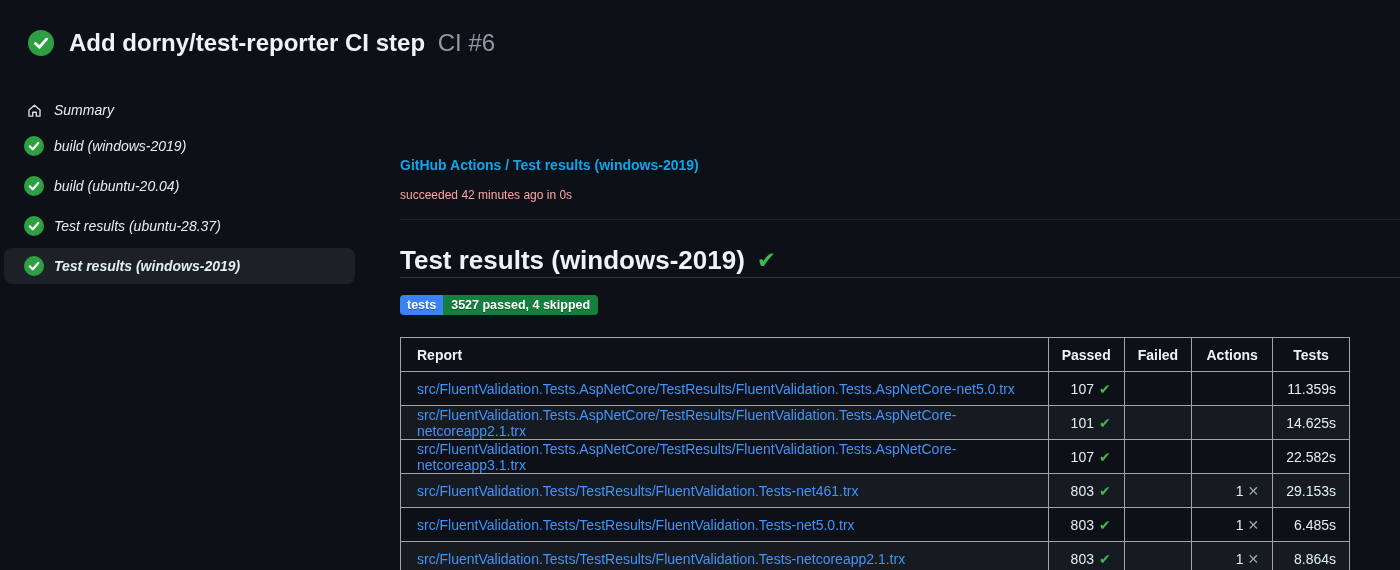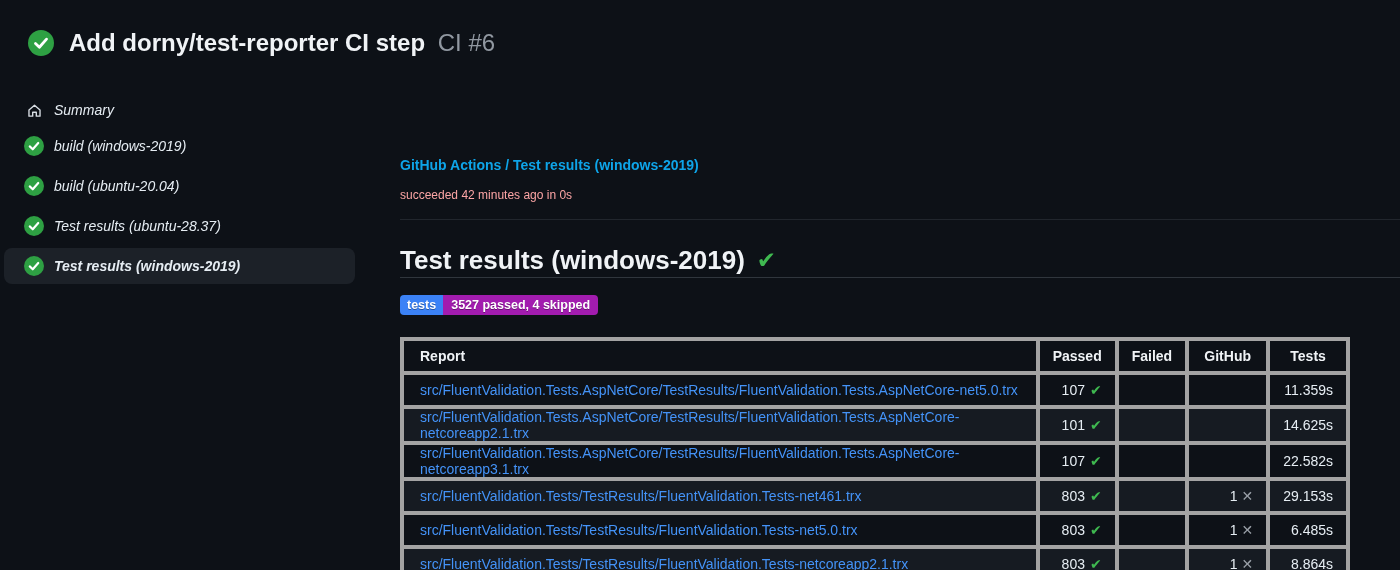"3527 passed, 4 skipped" .badge-message { background: #a21caf -> #15803d }
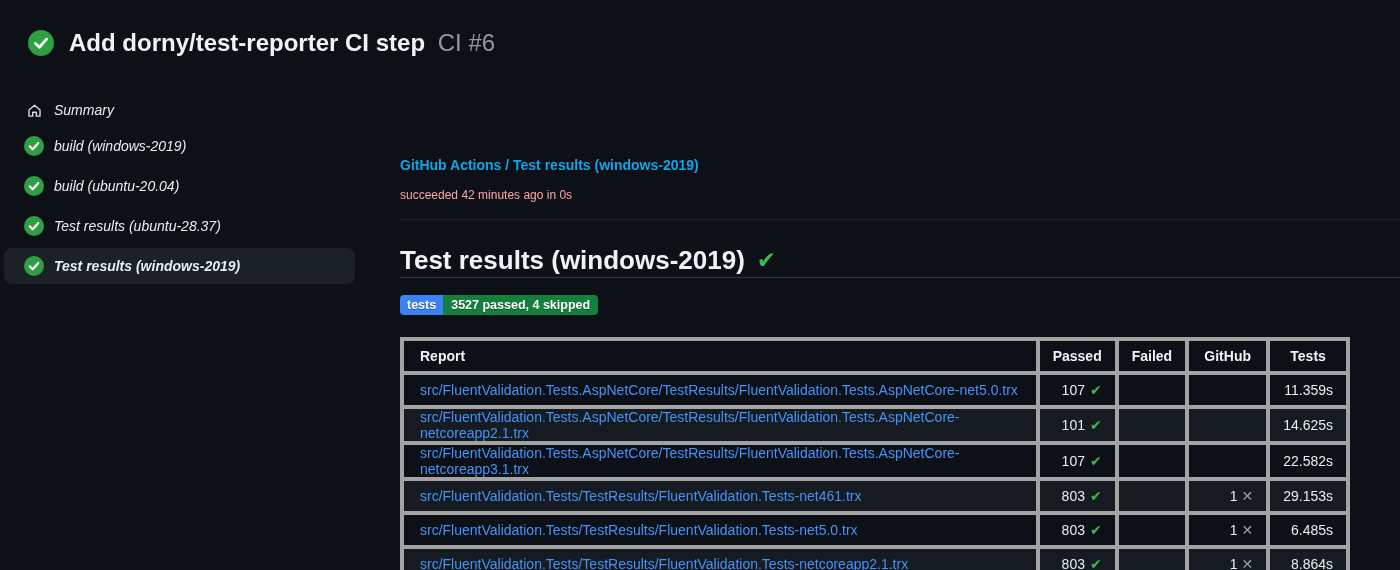"Report" .results th, .results td { border: 4px solid #a3a3a3 -> 1px solid #a3a3a3 }
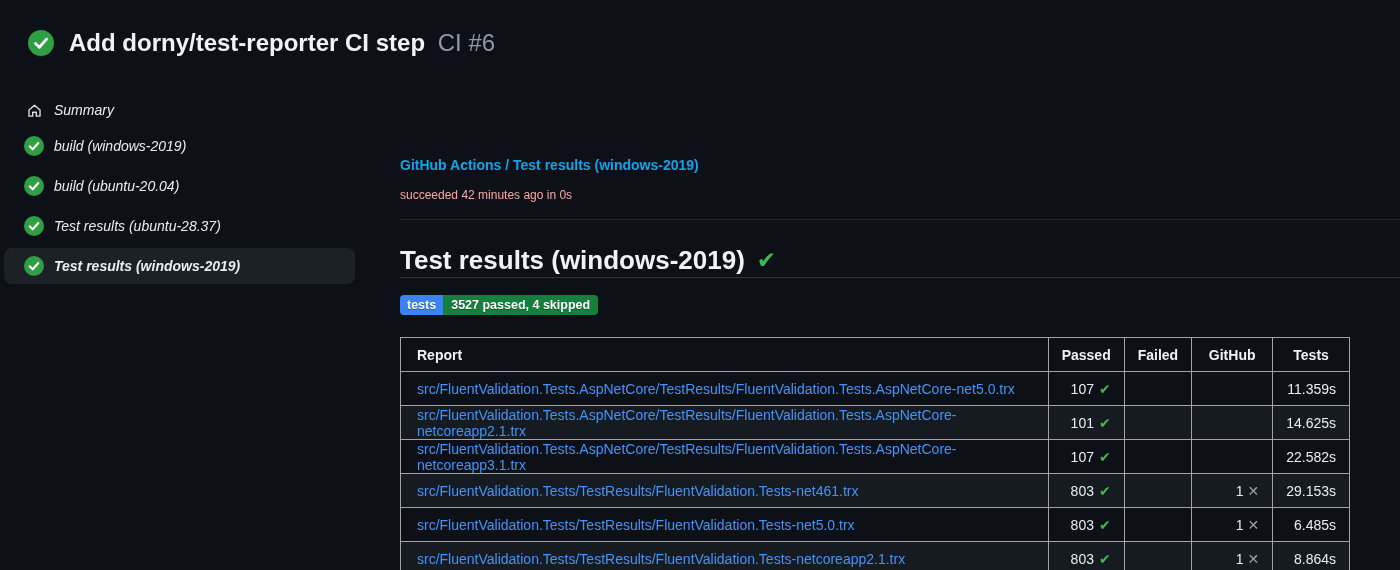"GitHub" th.col-num { text: GitHub -> Actions }
